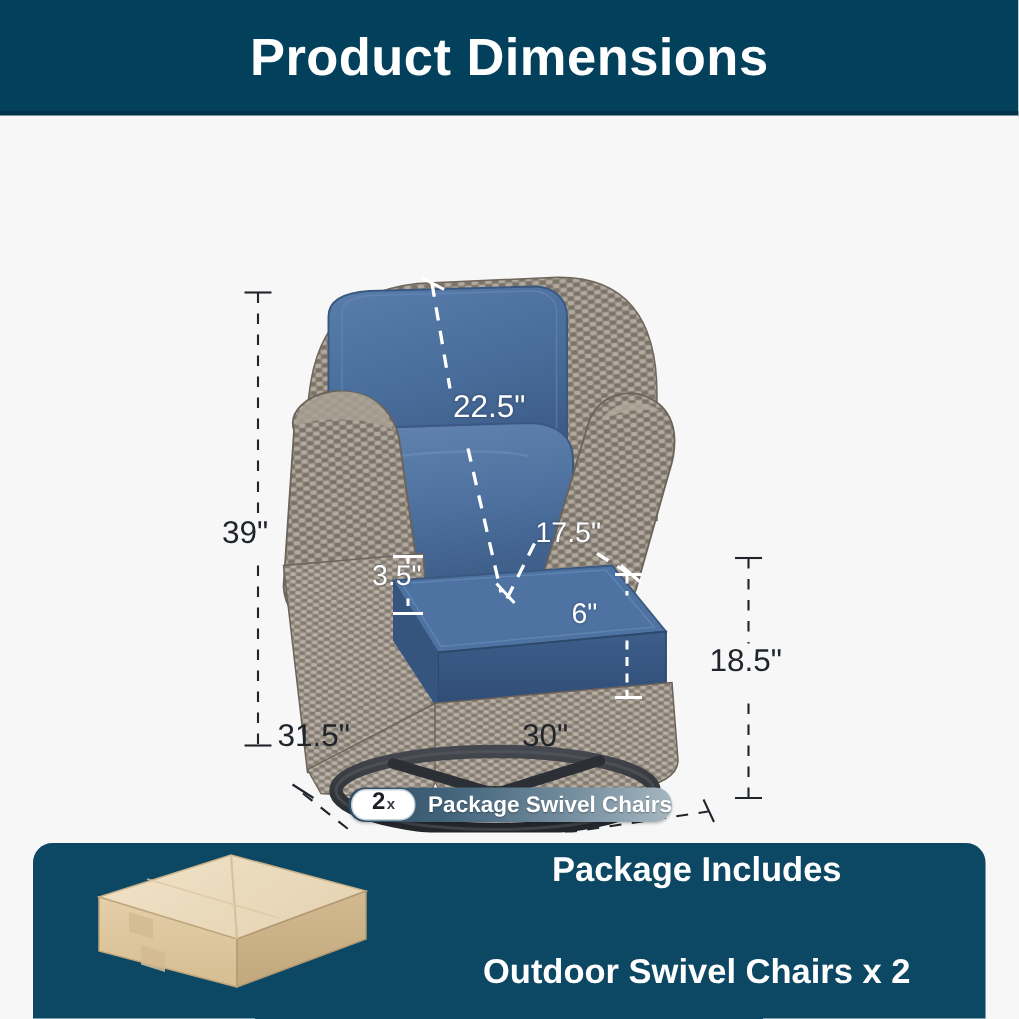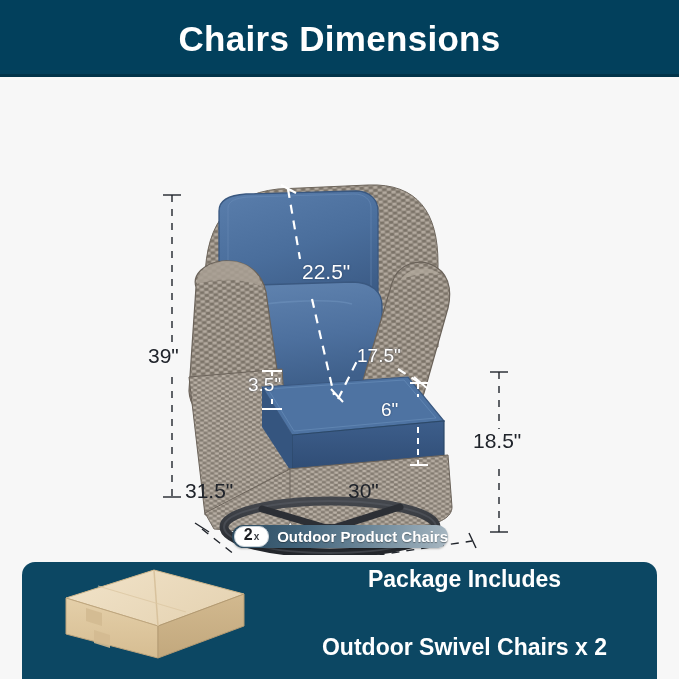"Chairs Dimensions" div.header-title { text: Chairs -> Product }
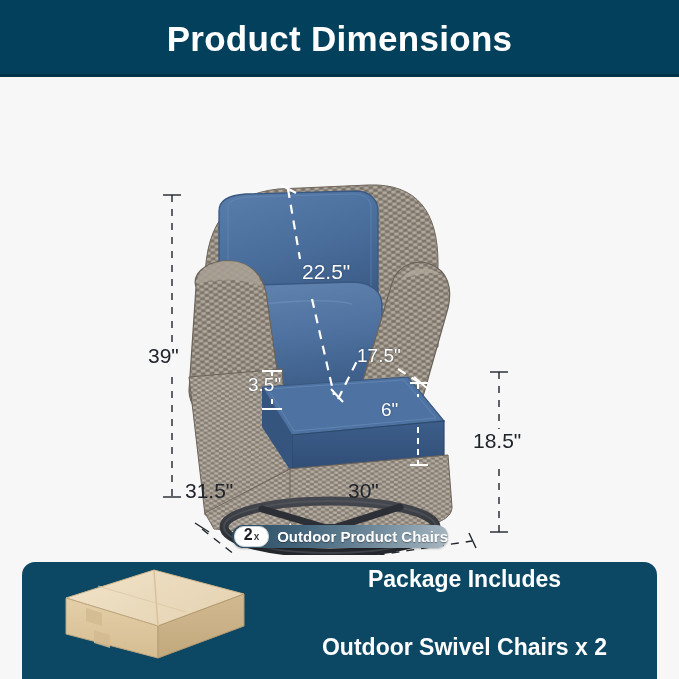"Outdoor Product Chairs" div.qty-label { text: Outdoor Product -> Package Swivel }
